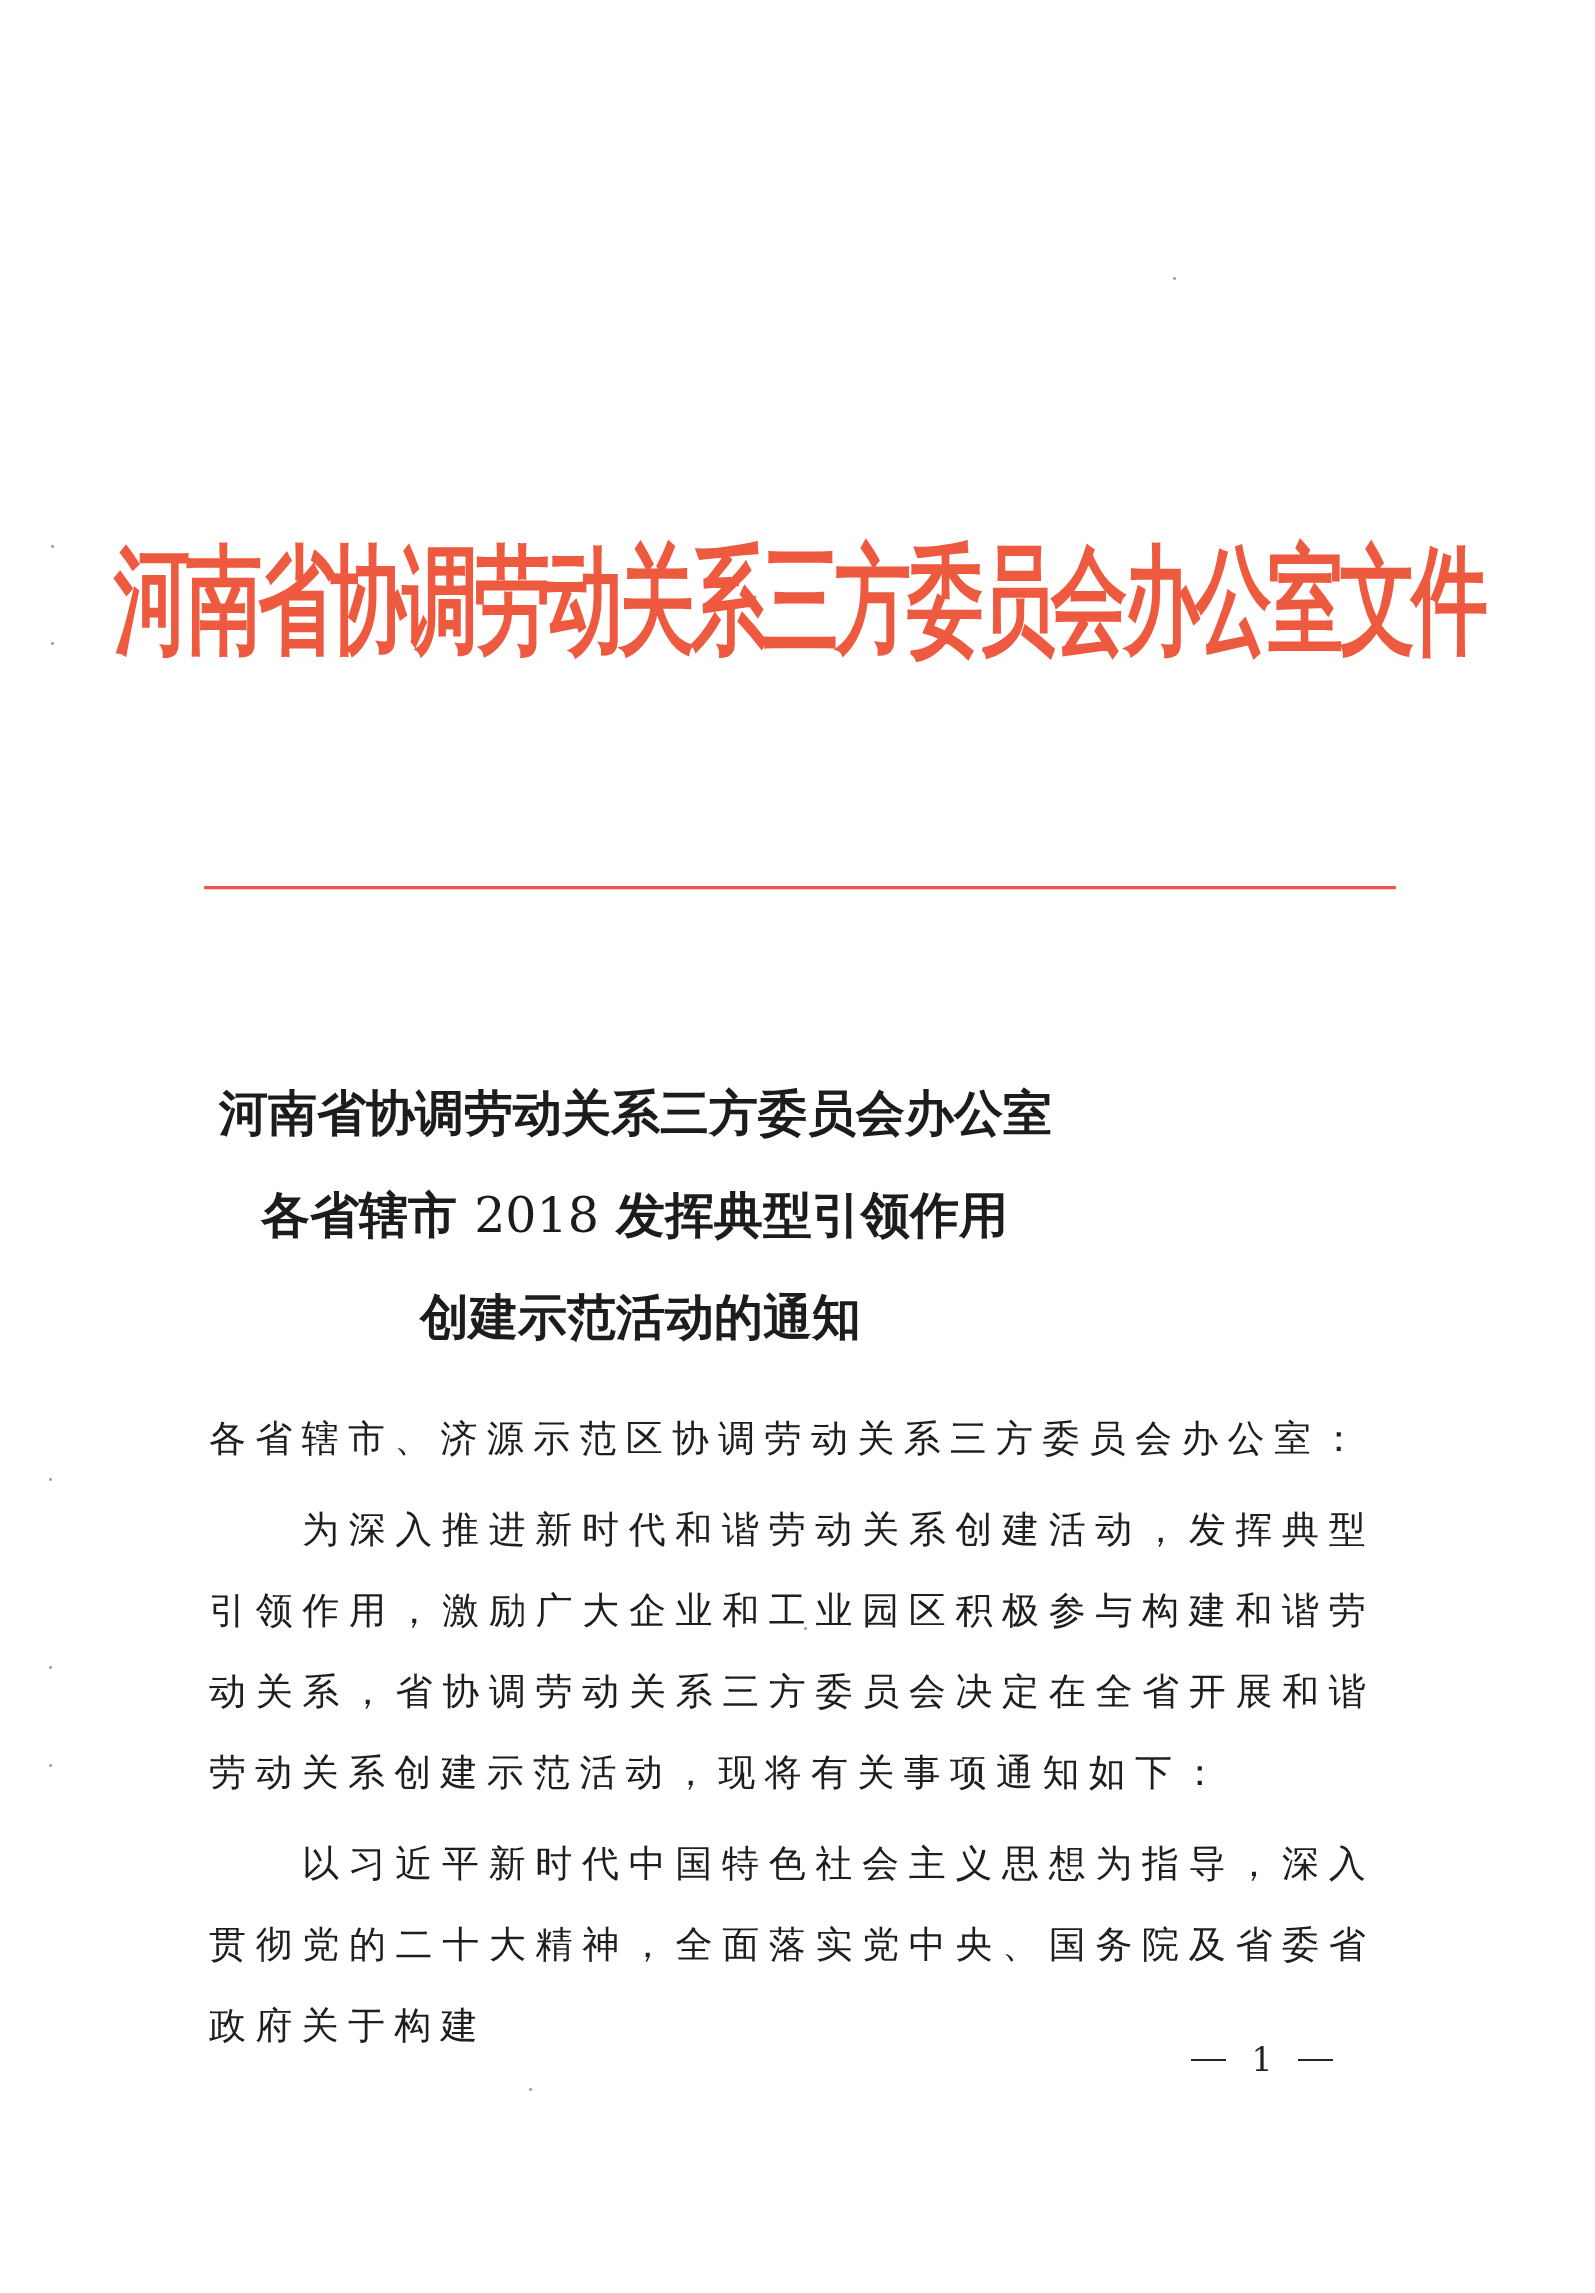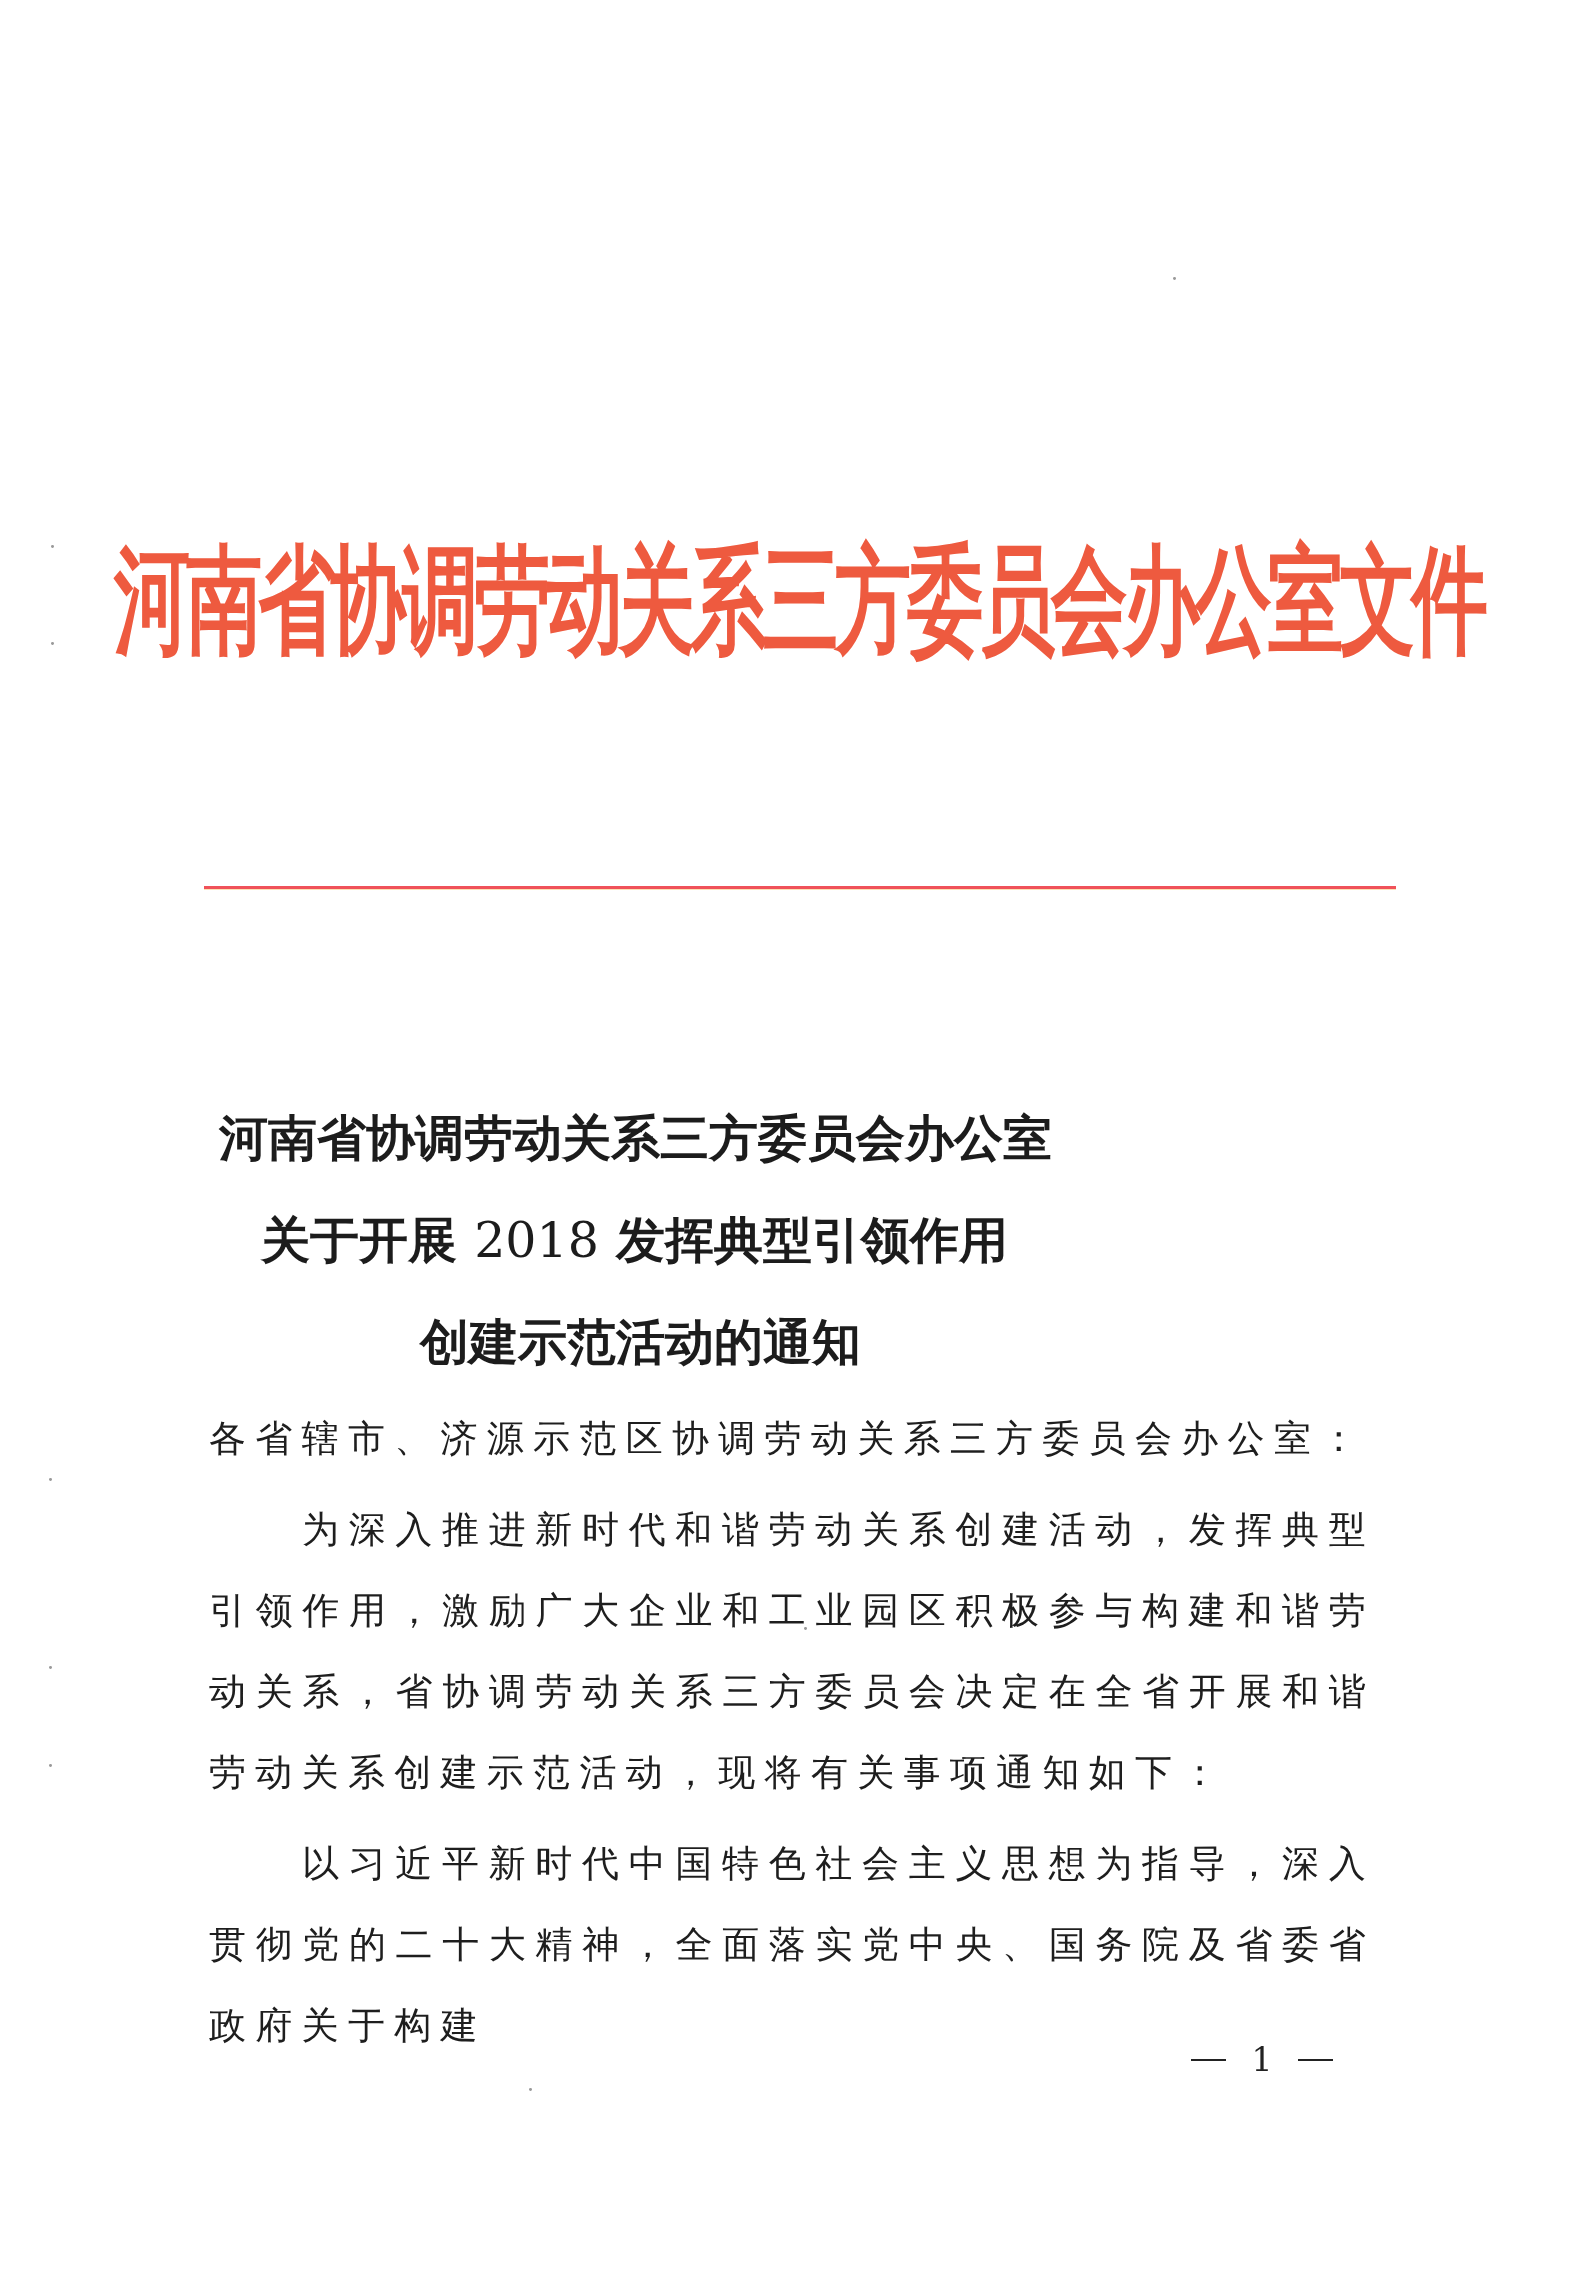"河南省协调劳动关系三方委员会办公室" .title { top: 1087px -> 1062px }
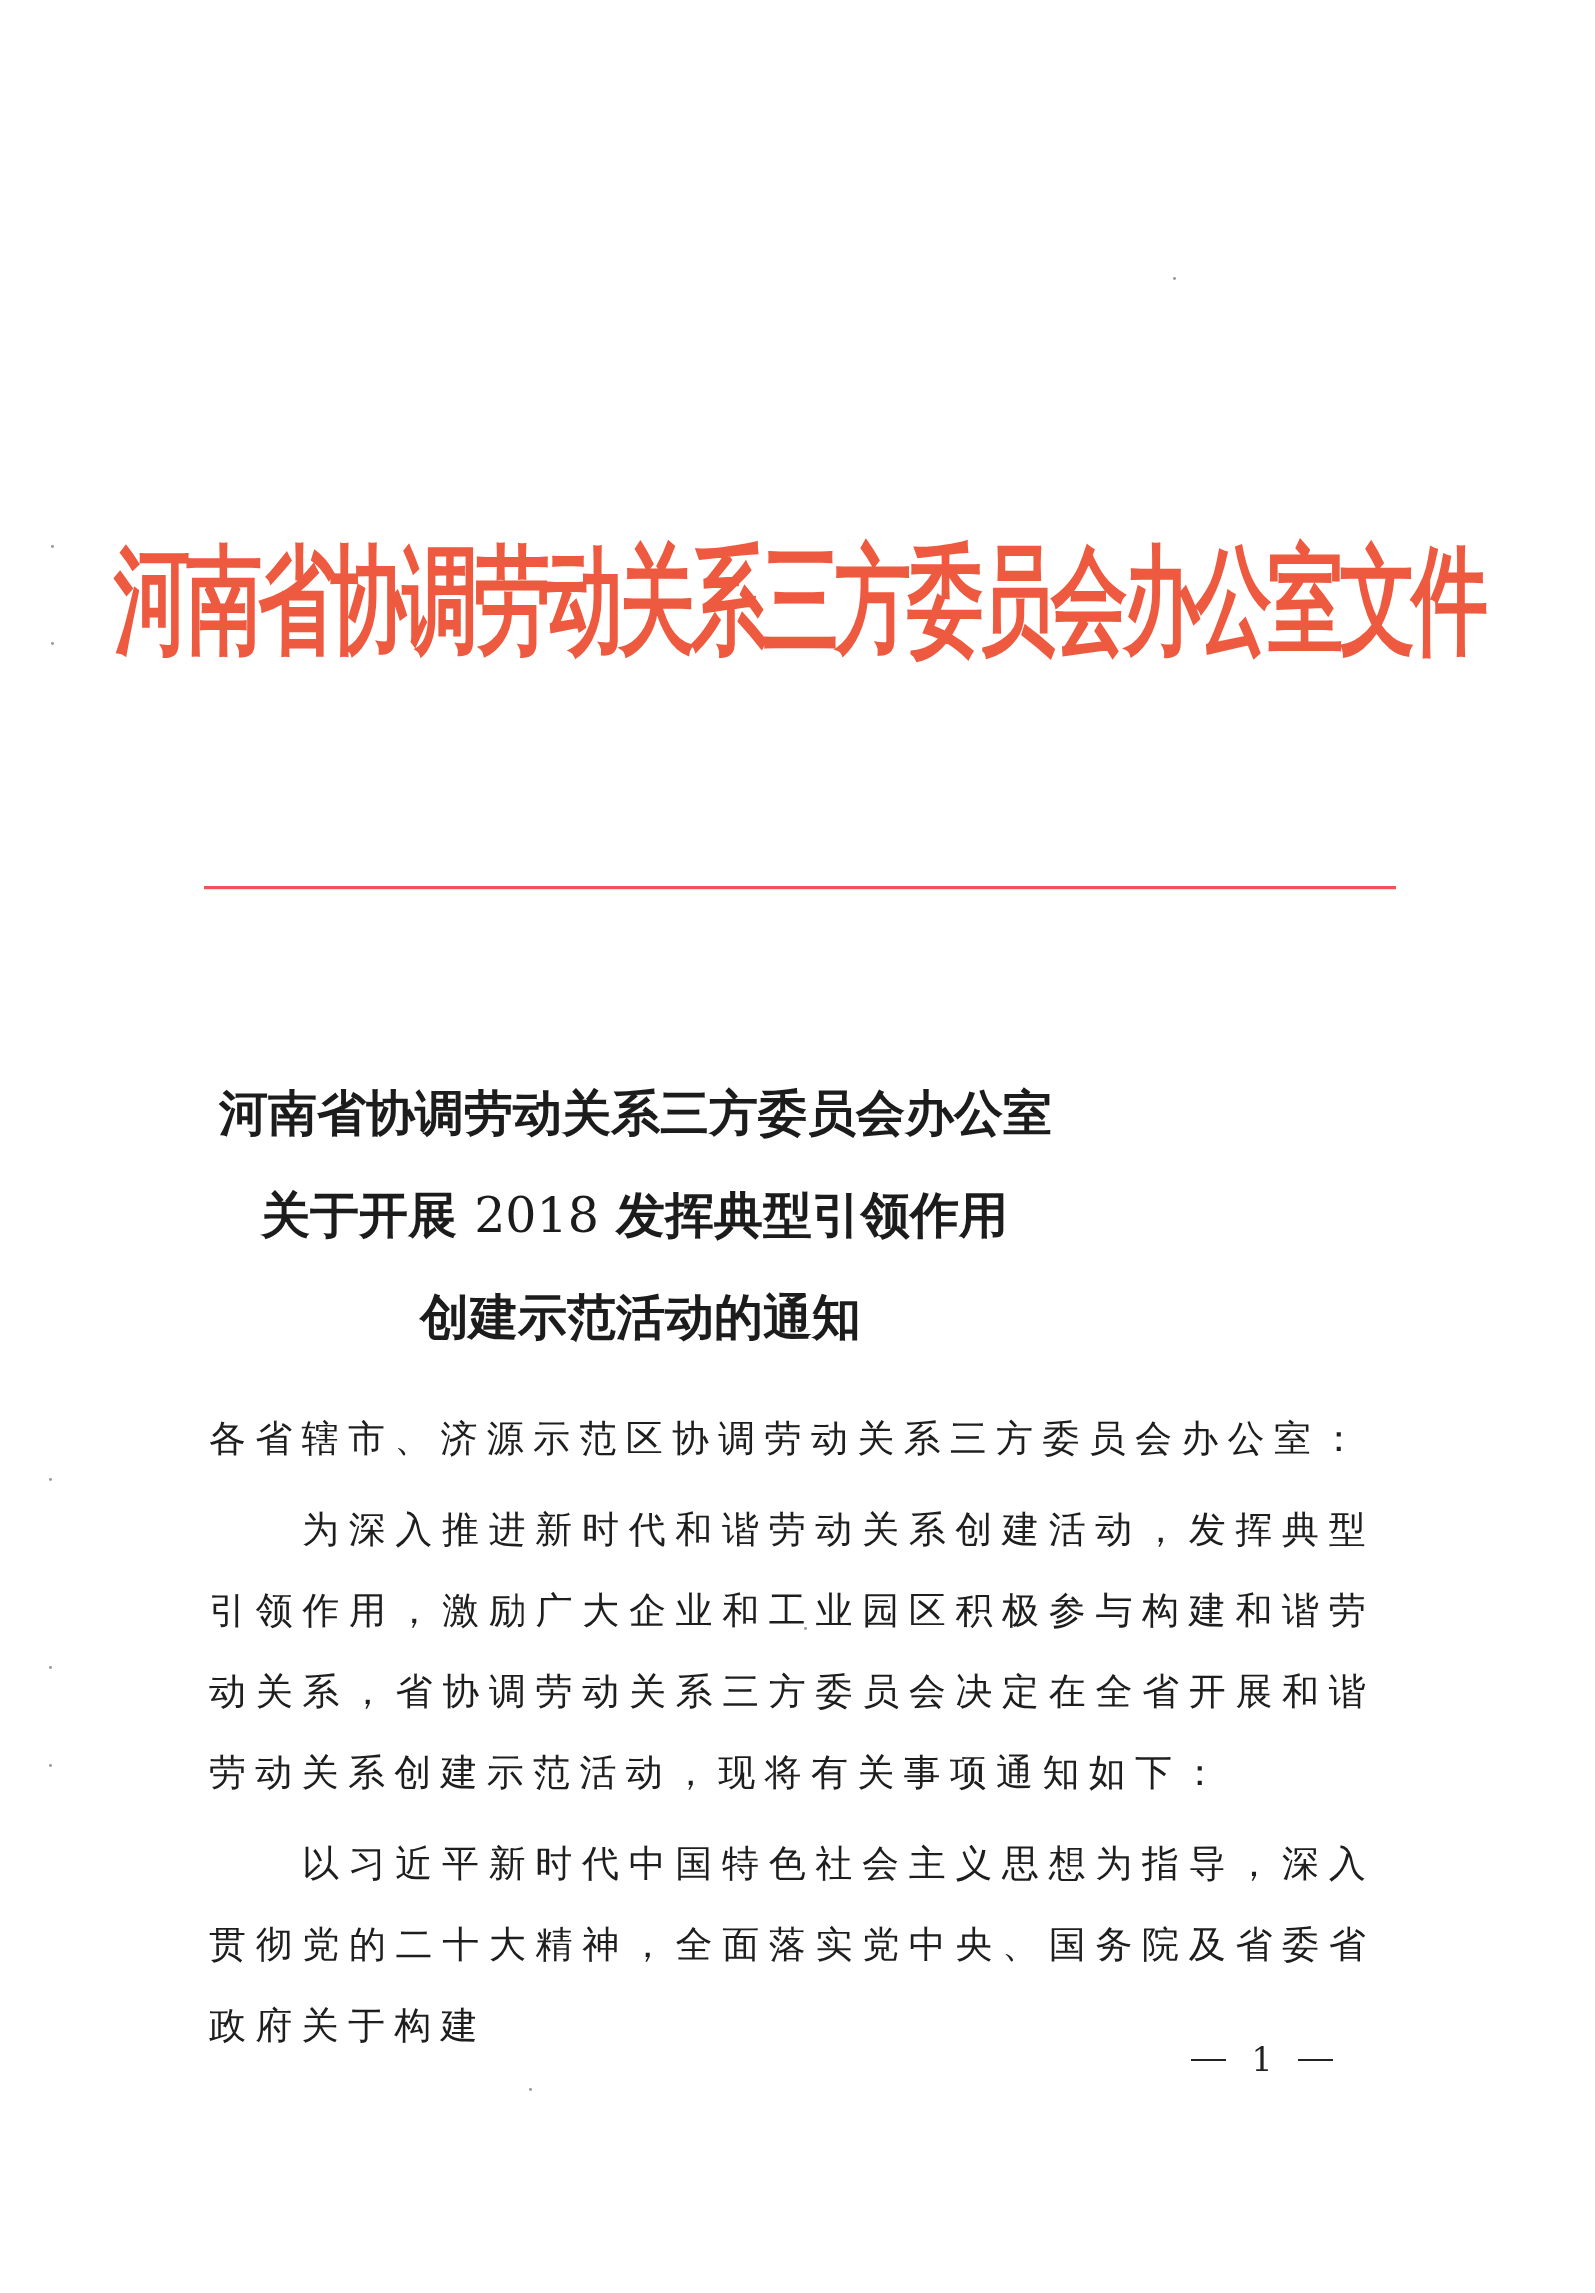"关于开展" span { text: 关于开展 -> 各省辖市 }
